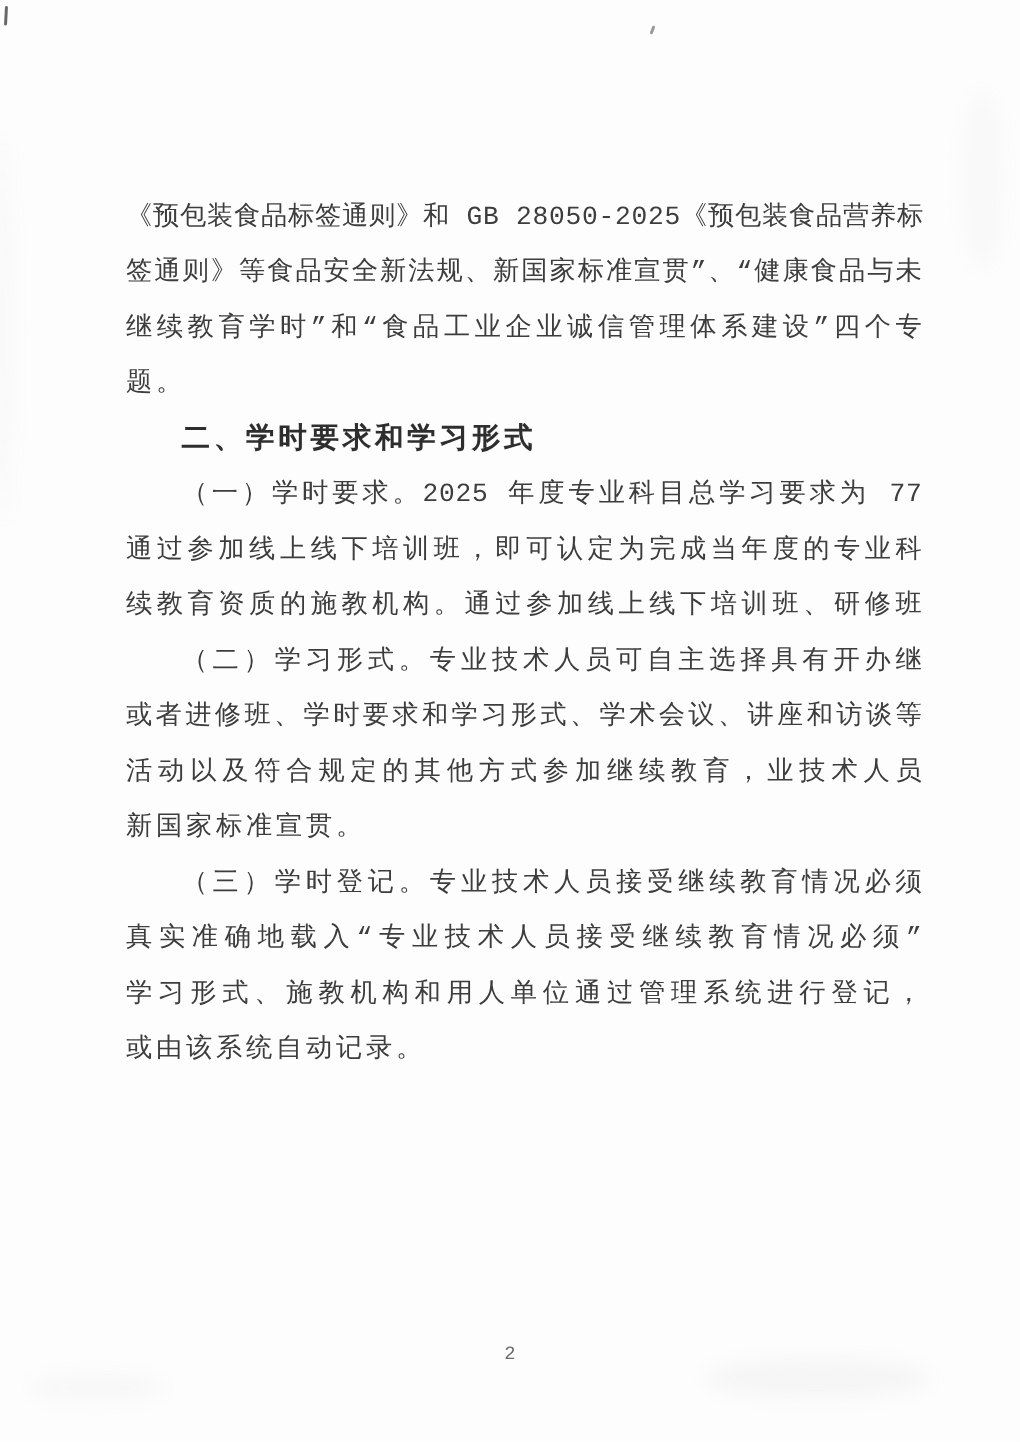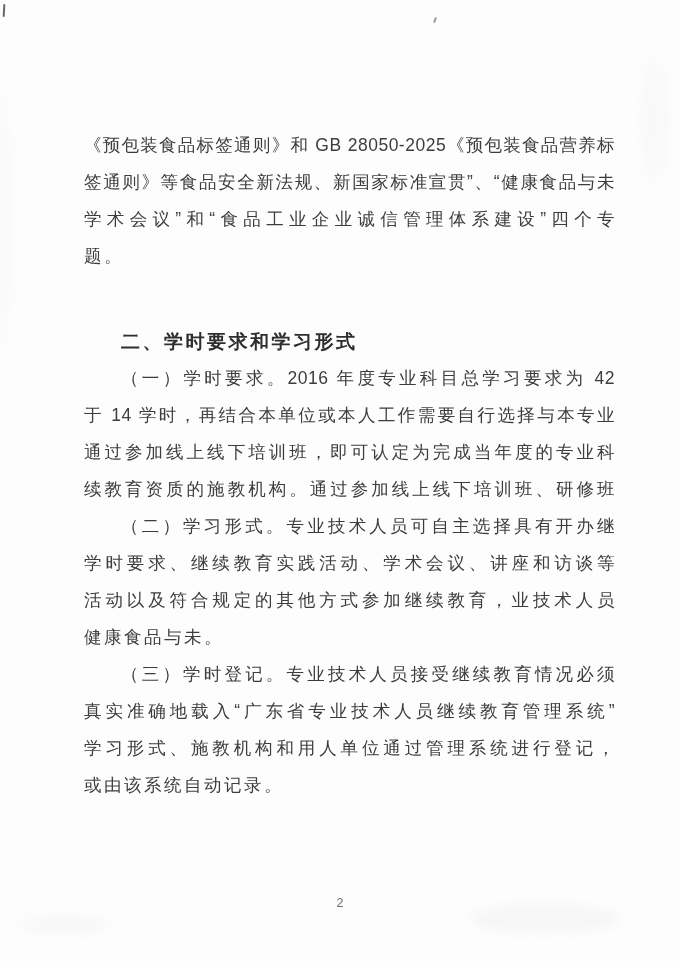"《预包装食品标签通则》和 GB 28050-2025《预包装食品营养标" .page { font-family: Liberation Sans, sans-serif -> Liberation Mono, monospace }
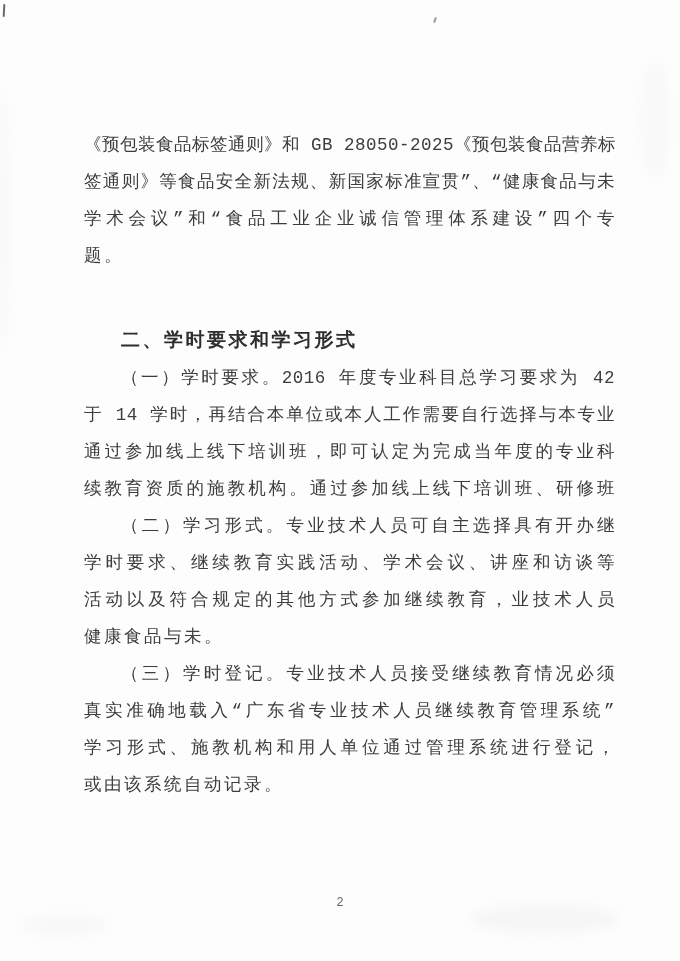"学术会议”和“食品工业企业诚信管理体系建设”四个专" div.line { text: 学术会议 -> 继续教育学时 }
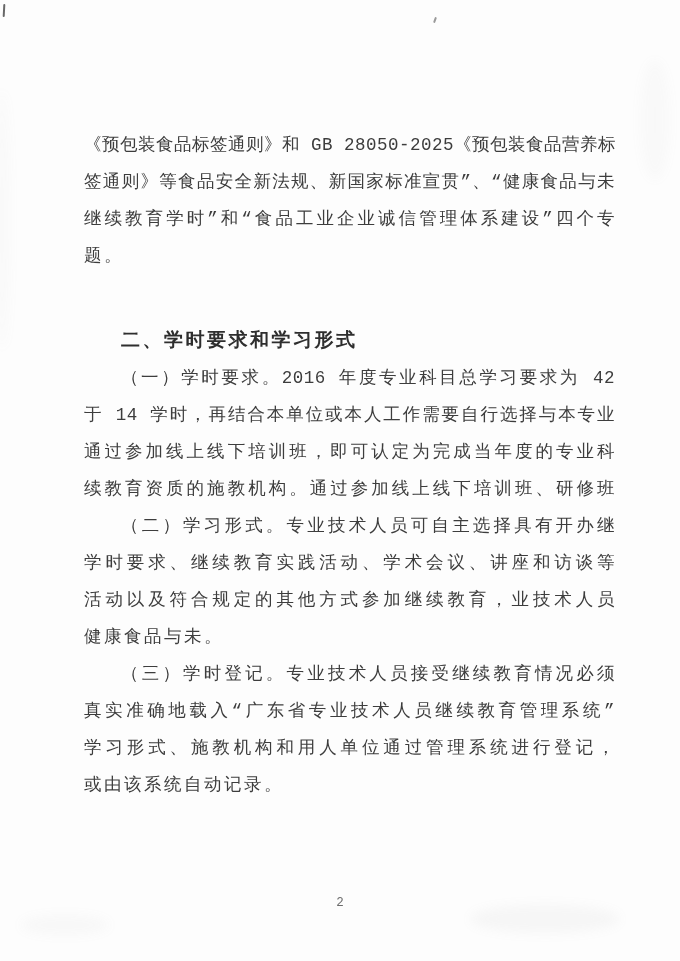"二、学时要求和学习形式" .line.heading { margin-top: 48px -> none }
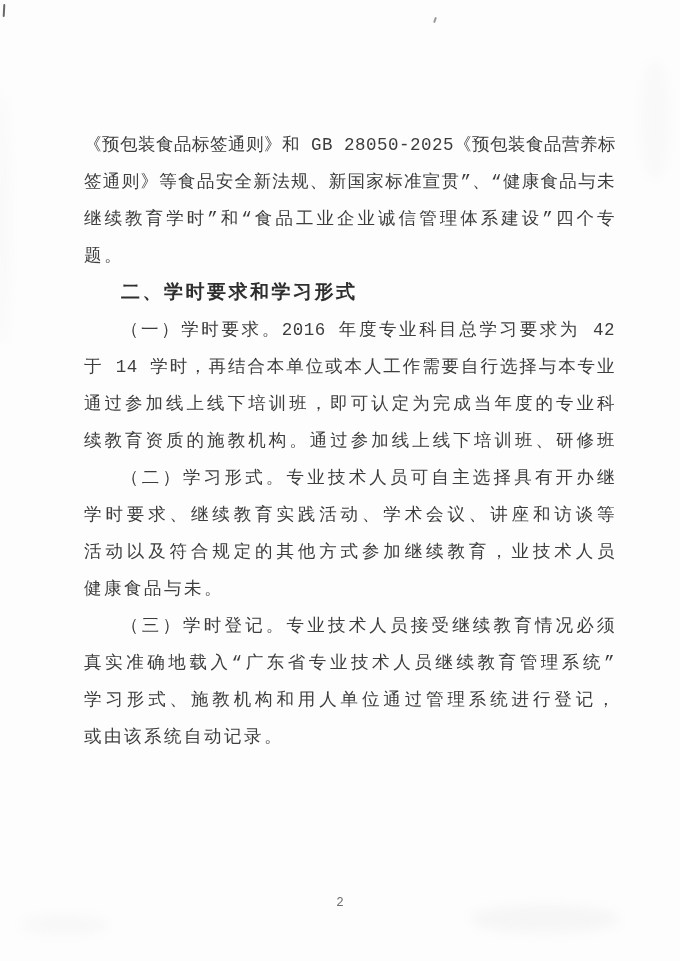"（一）学时要求。2016 年度专业科目总学习要求为 42" div.line { text: 2016 年度专业科目总学习要求为 42 -> 2025 年度专业科目总学习要求为 77 }
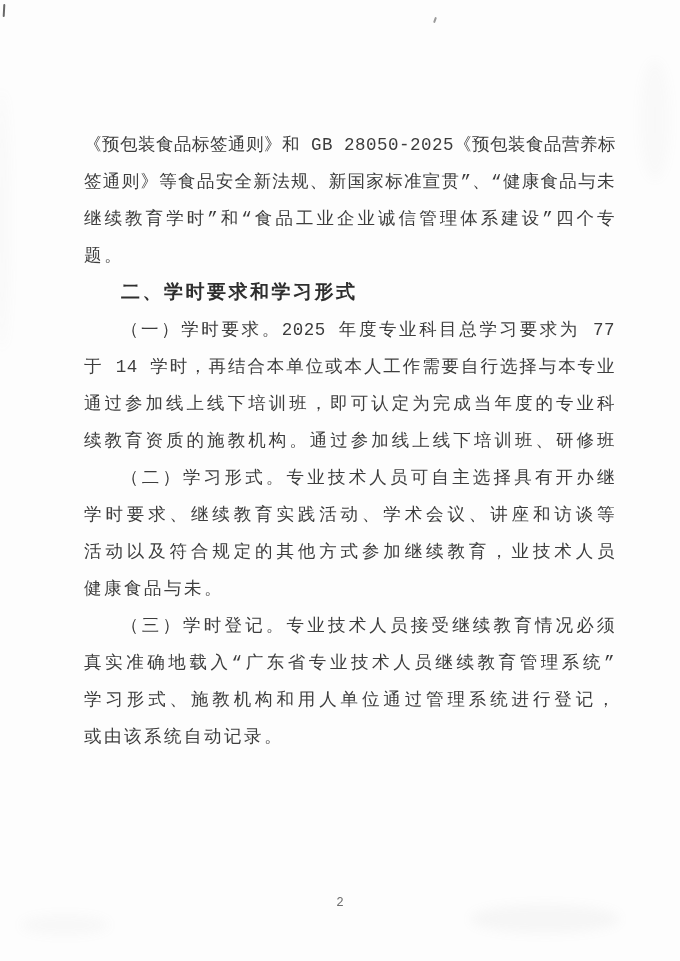"于 14 学时，再结合本单位或本人工作需要自行选择与本专业" div.line { html: <div>于 14 学时，再结合本单位或本人工作需要自行选择与本专业</div> -> none }
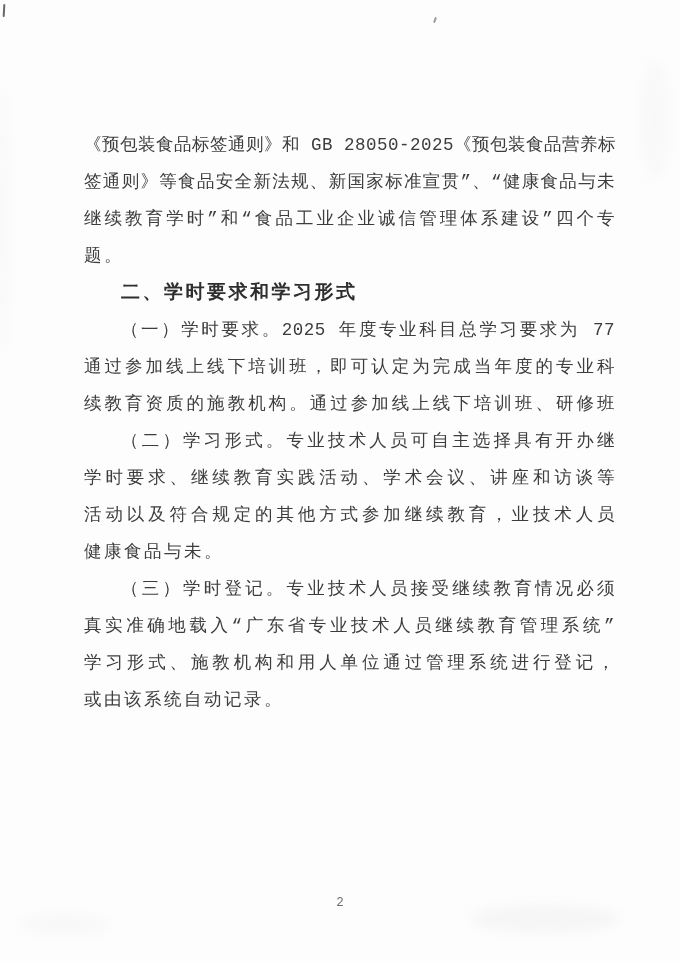"学时要求、继续教育实践活动、学术会议、讲座和访谈等" div.line { text: 学时要求、继续教育实践活动 -> 或者进修班、学时要求和学习形式 }
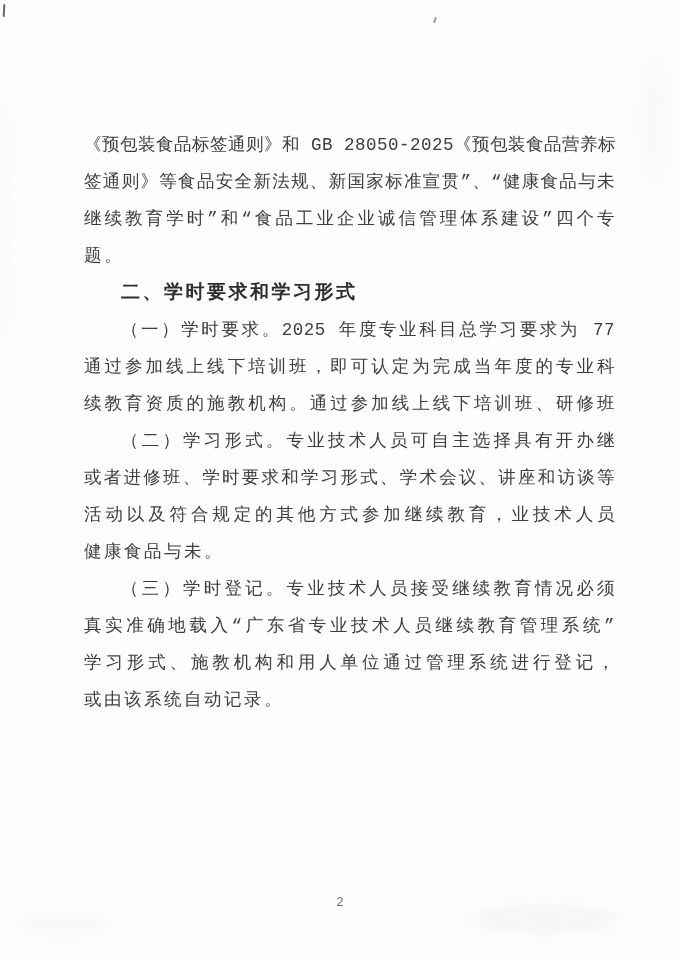"健康食品与未。" div.line { text: 健康食品与未 -> 新国家标准宣贯 }
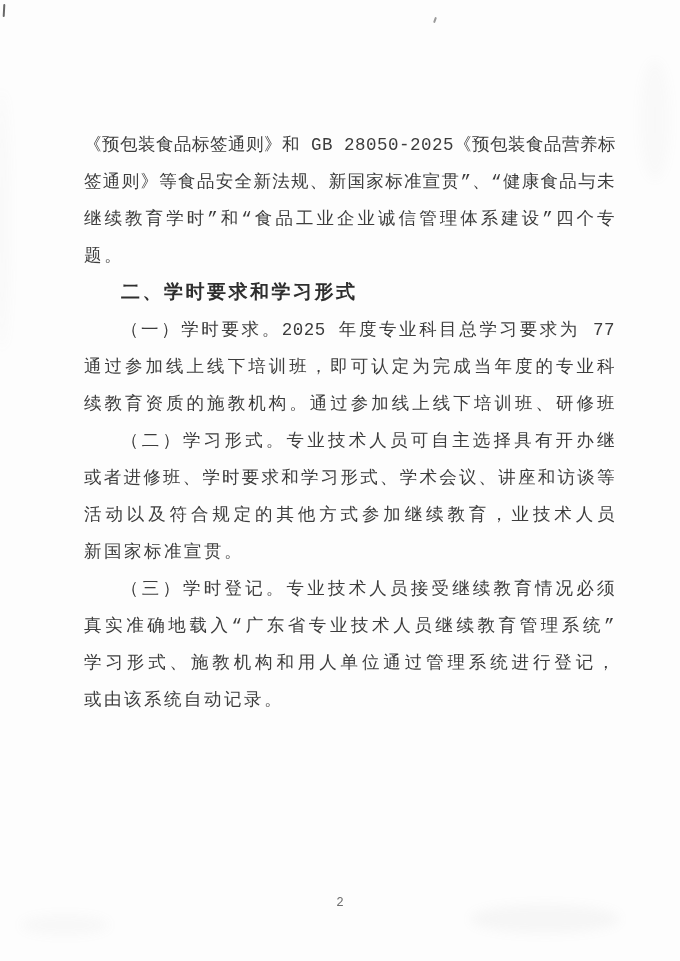"真实准确地载入“广东省专业技术人员继续教育管理系统”" div.line { text: 广东省专业技术人员继续教育管理系统 -> 专业技术人员接受继续教育情况必须 }
